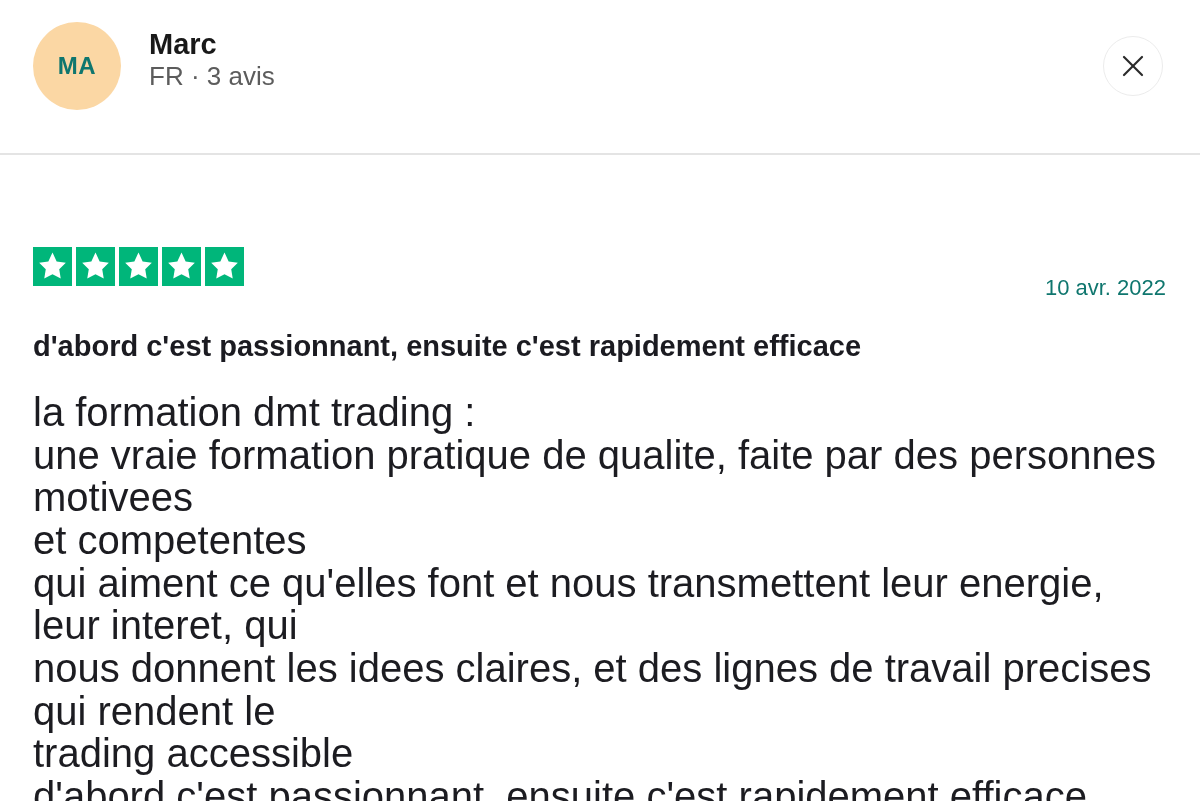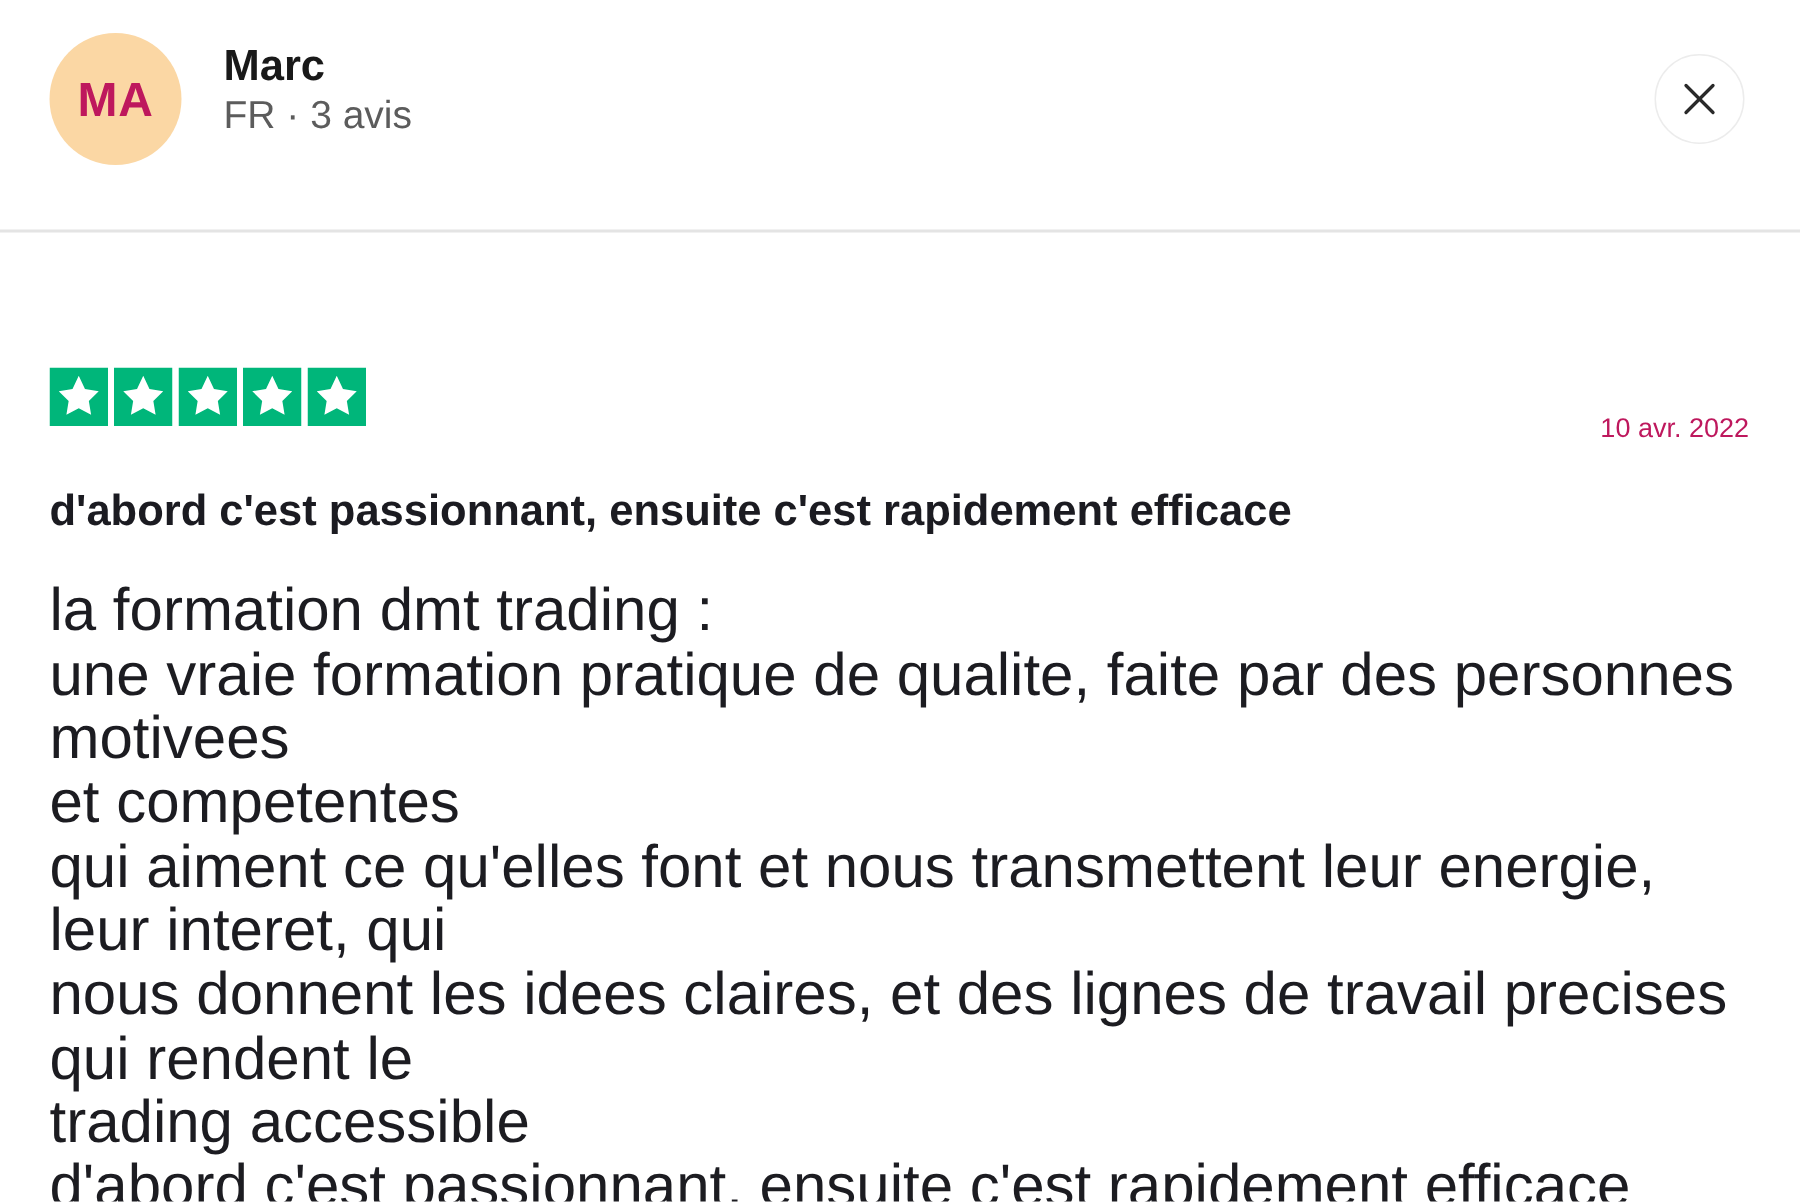"MA" .avatar { color: #be185d -> #0f766e; font-size: 32px -> 24px }
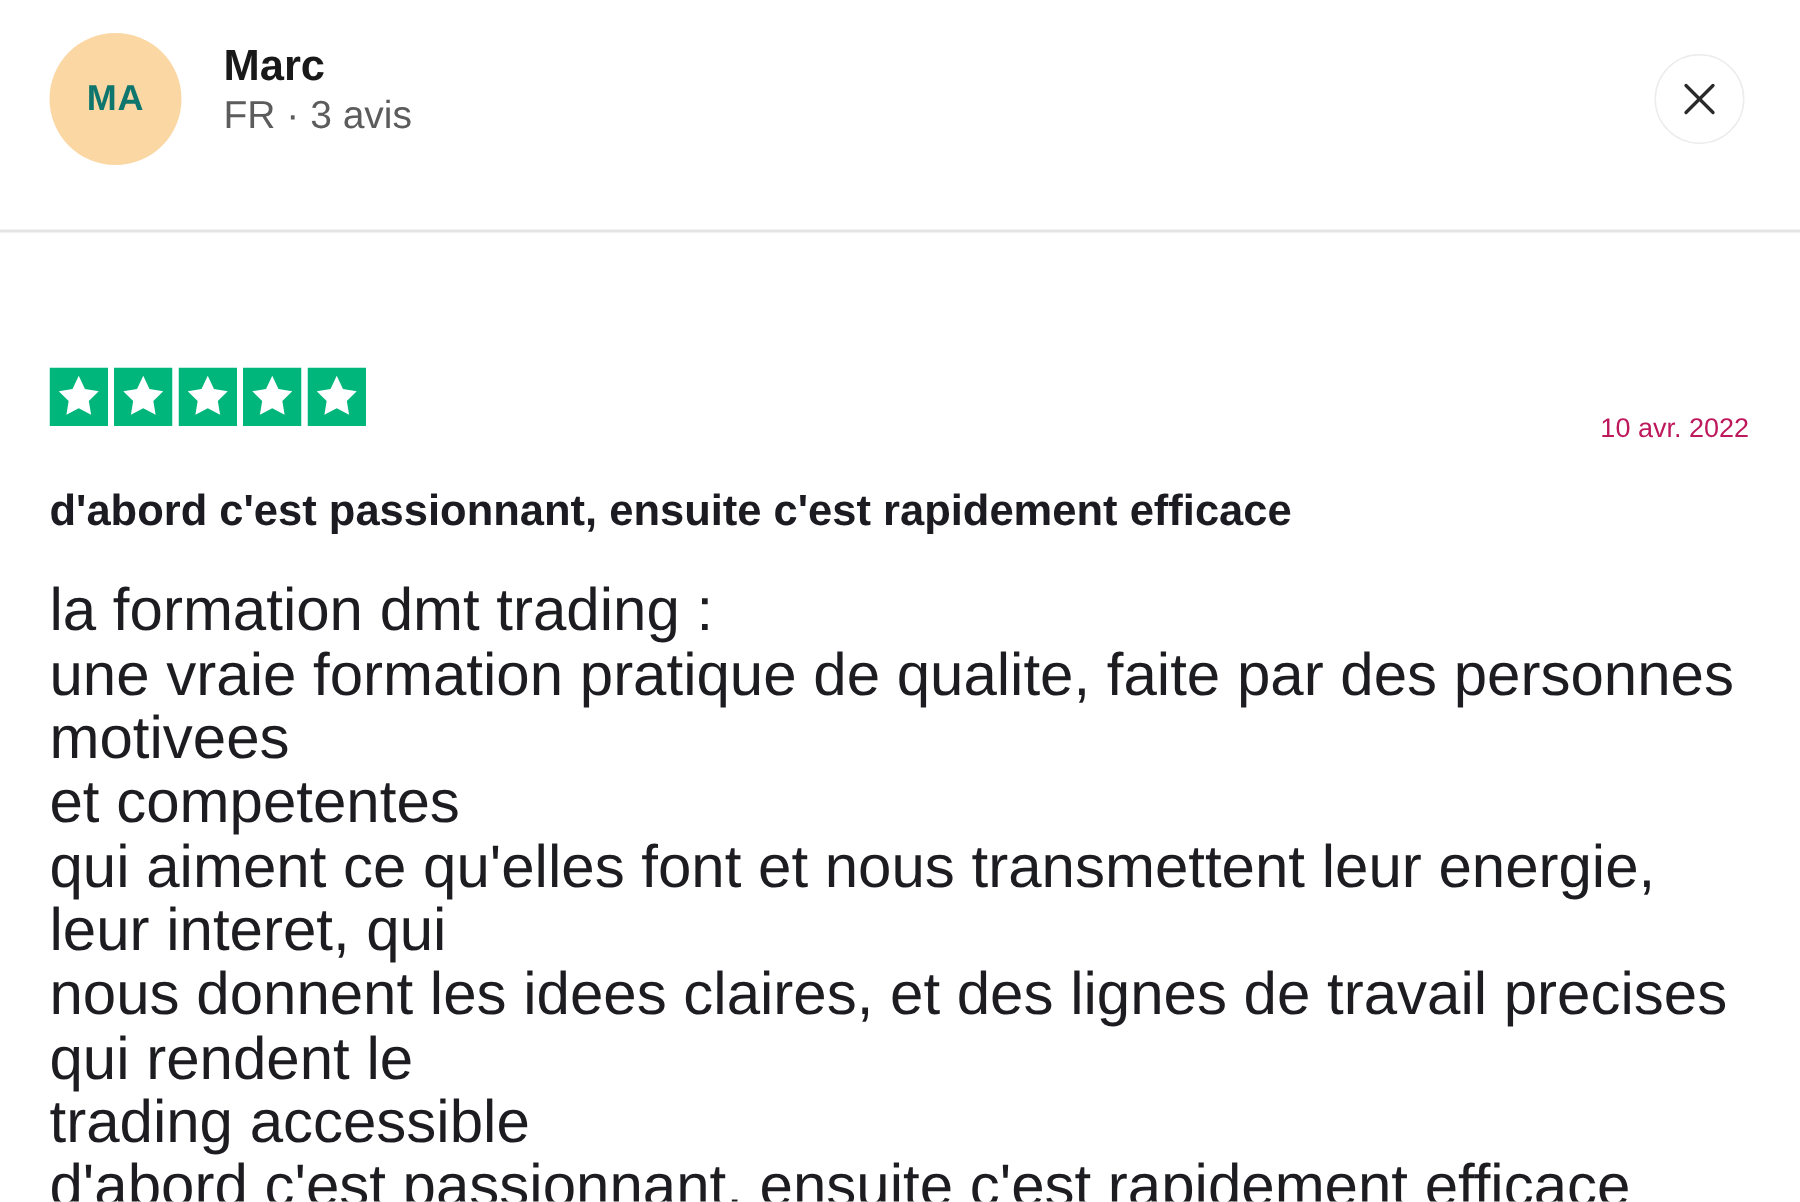"10 avr. 2022" .review-date { color: #be185d -> #0f766e; font-size: 18px -> 22px }
